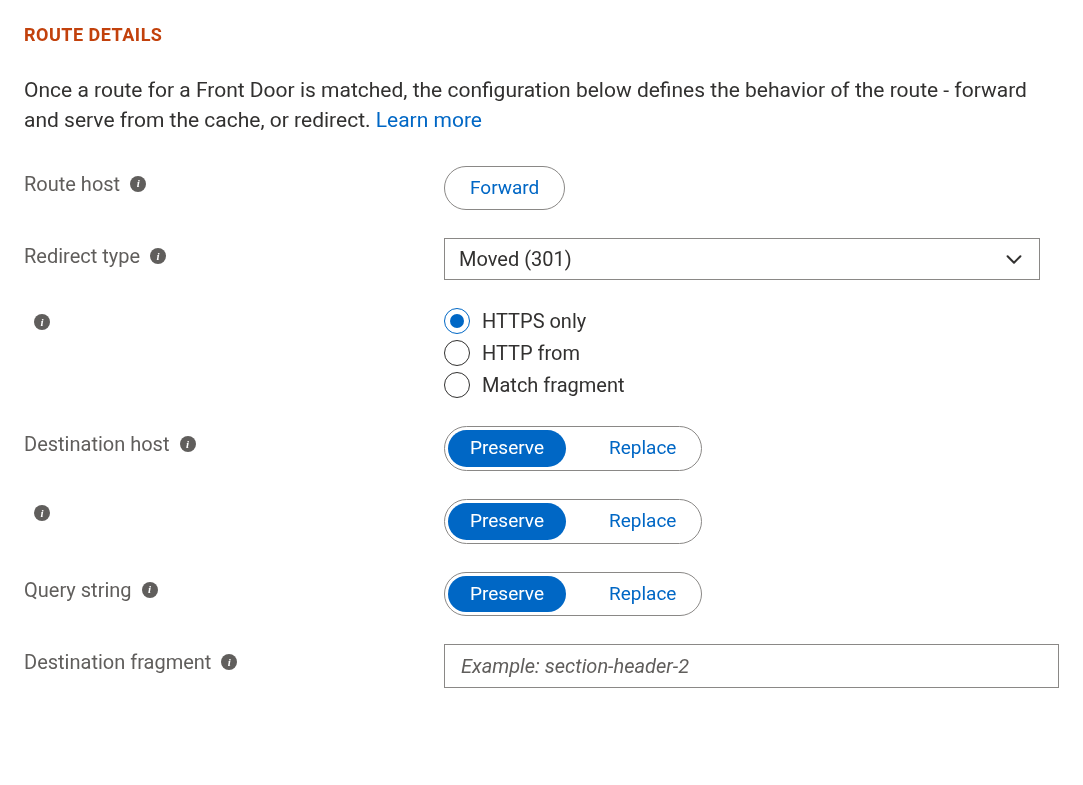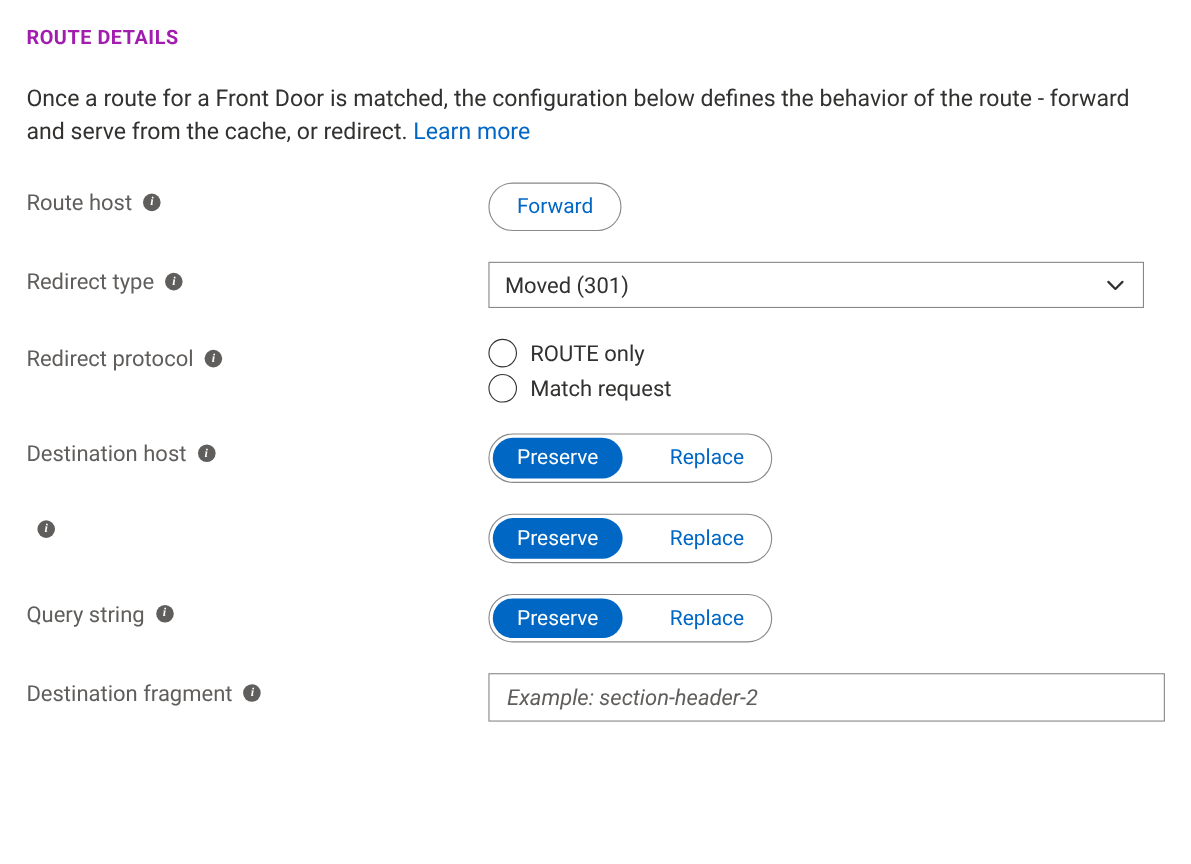"ROUTE DETAILS" .section-heading { color: #a21caf -> #c2410c }
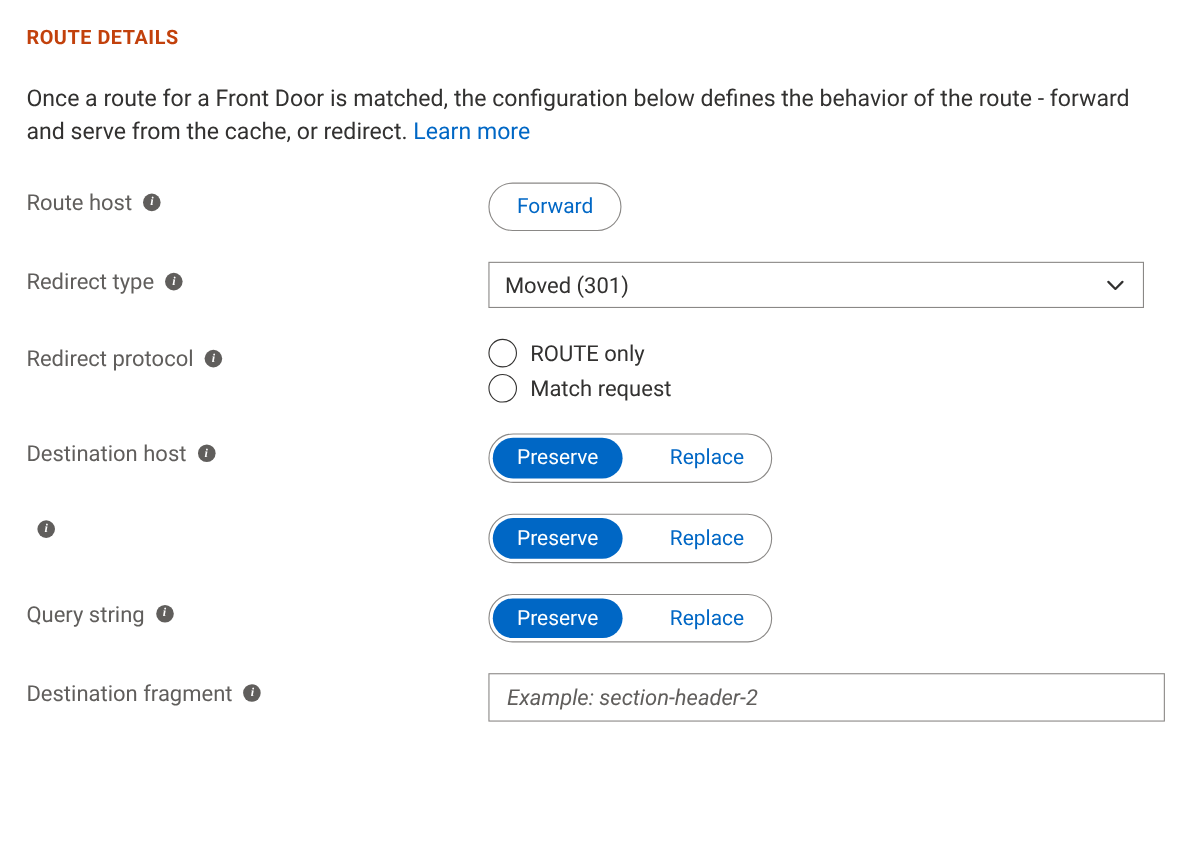"Redirect protocol" span { html: <span>Redirect protocol</span> -> none }
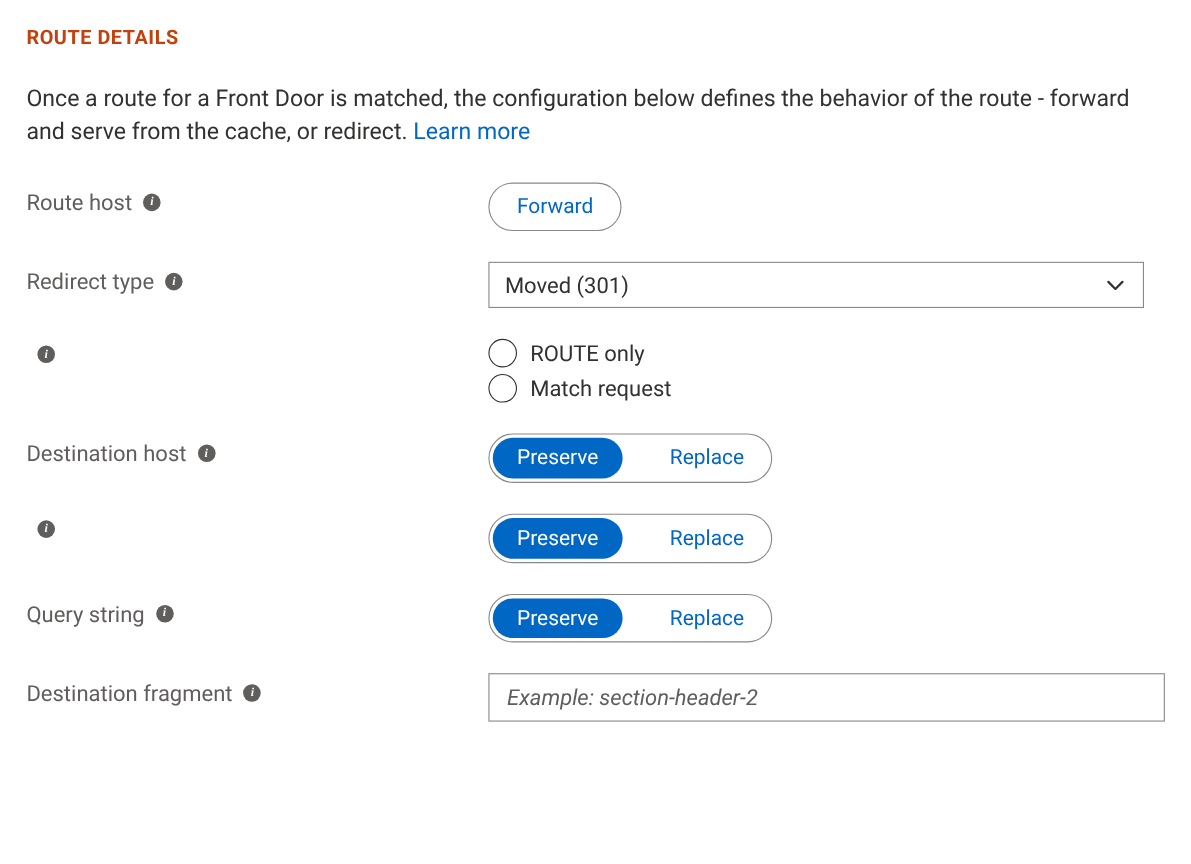"HTTPS only" div.radio-item { html: none -> <div> <span> <span></span> </span> <span>HTTPS only</span> </div> }
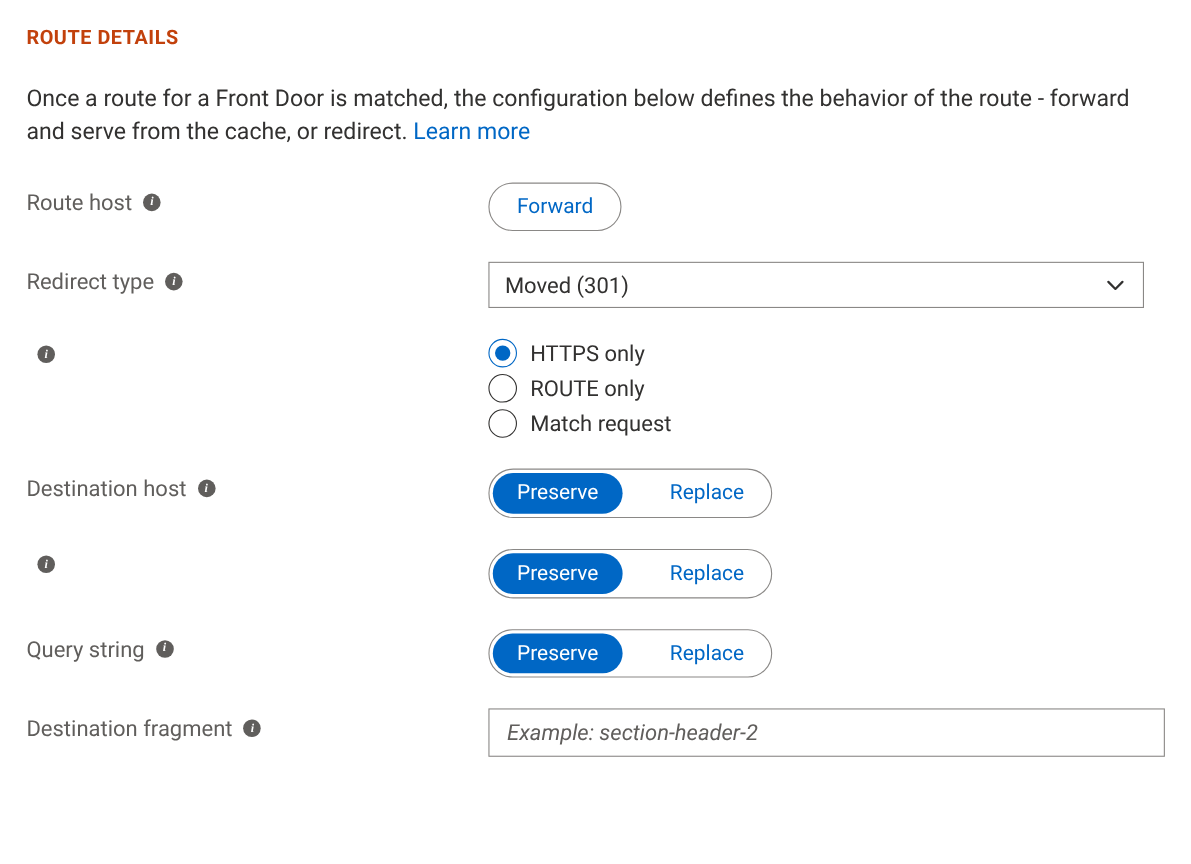"ROUTE only" span { text: ROUTE only -> HTTP from }
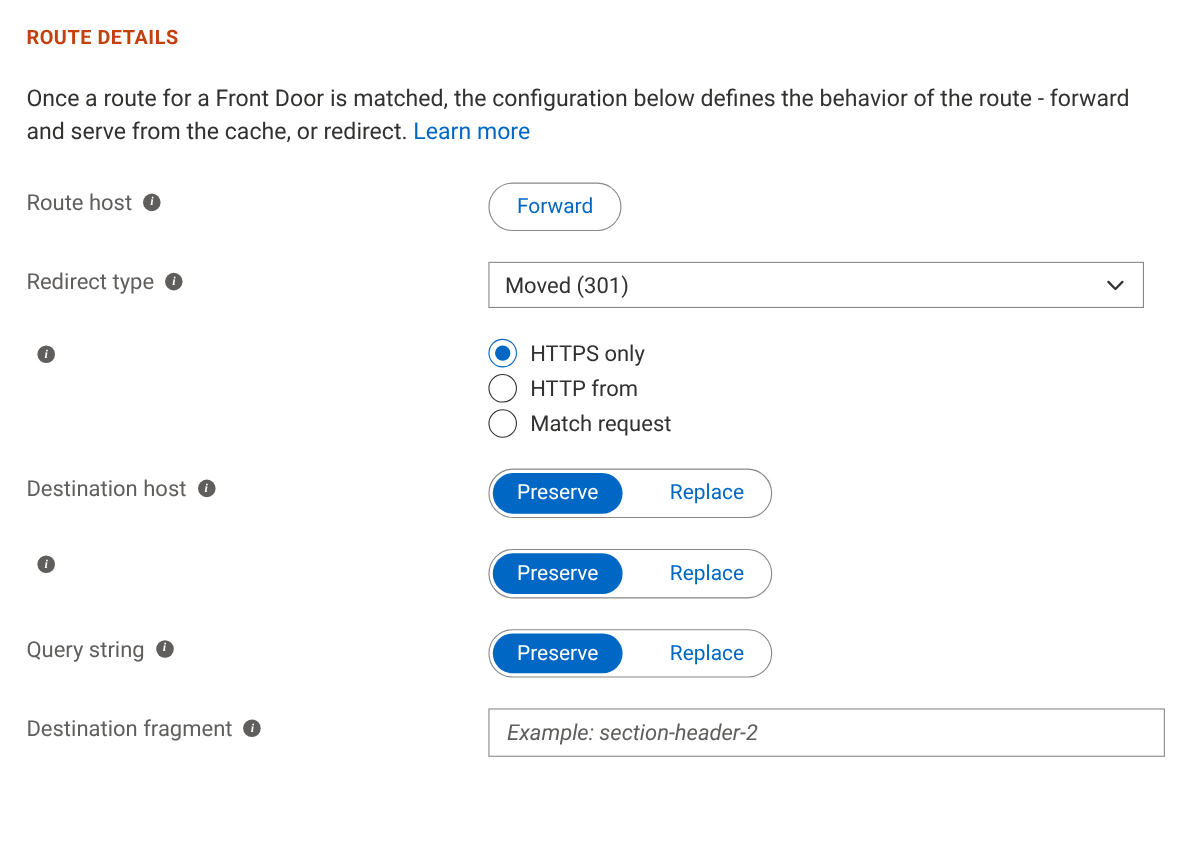"Match request" span { text: request -> fragment }
